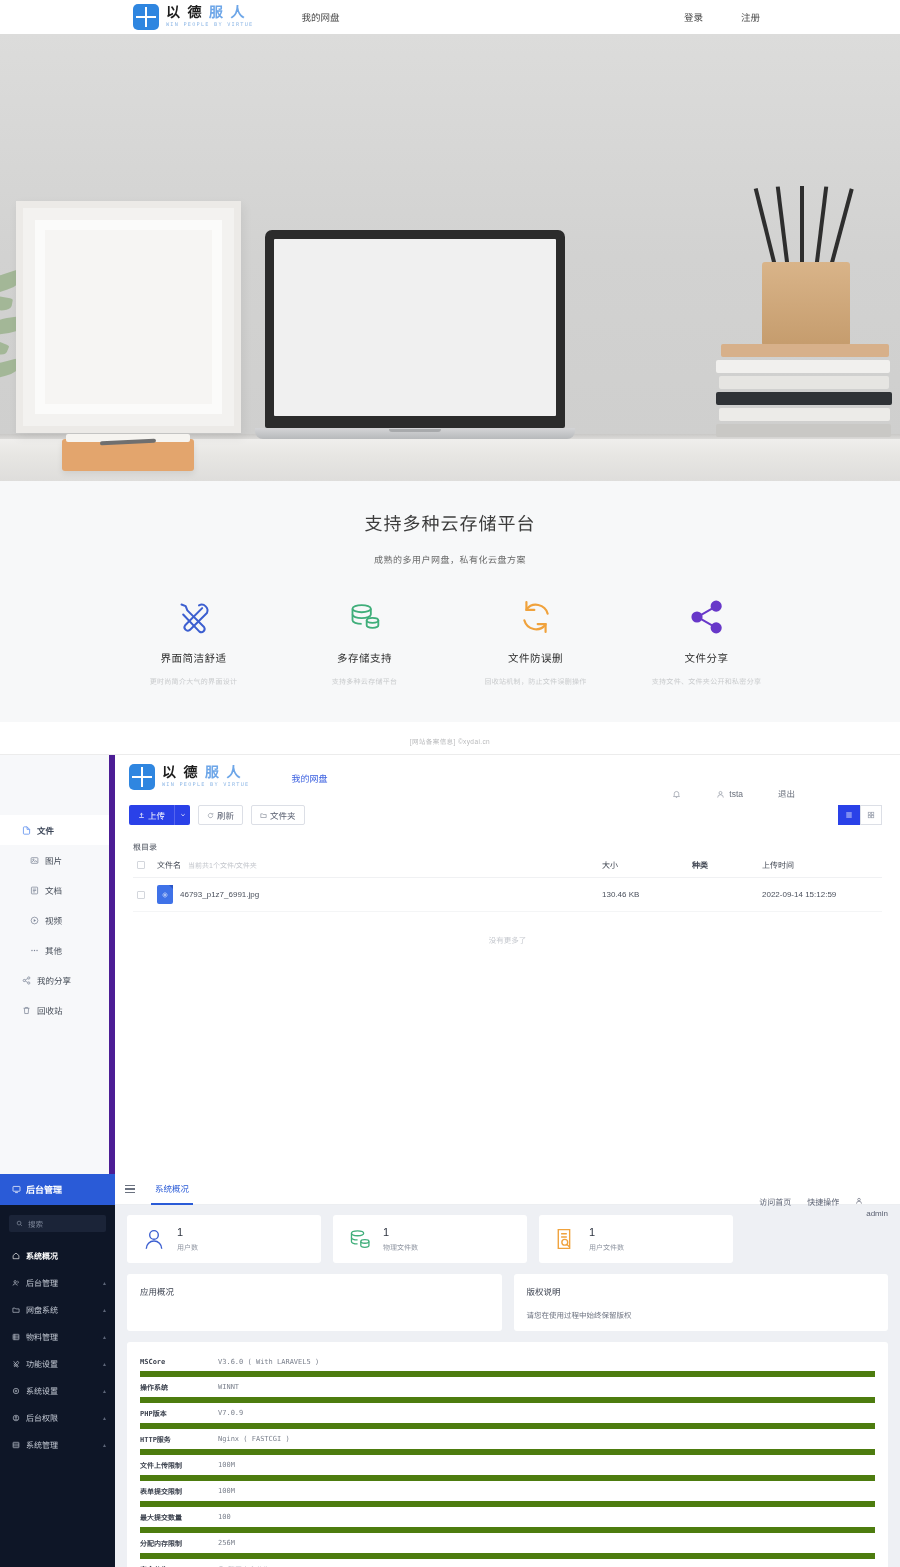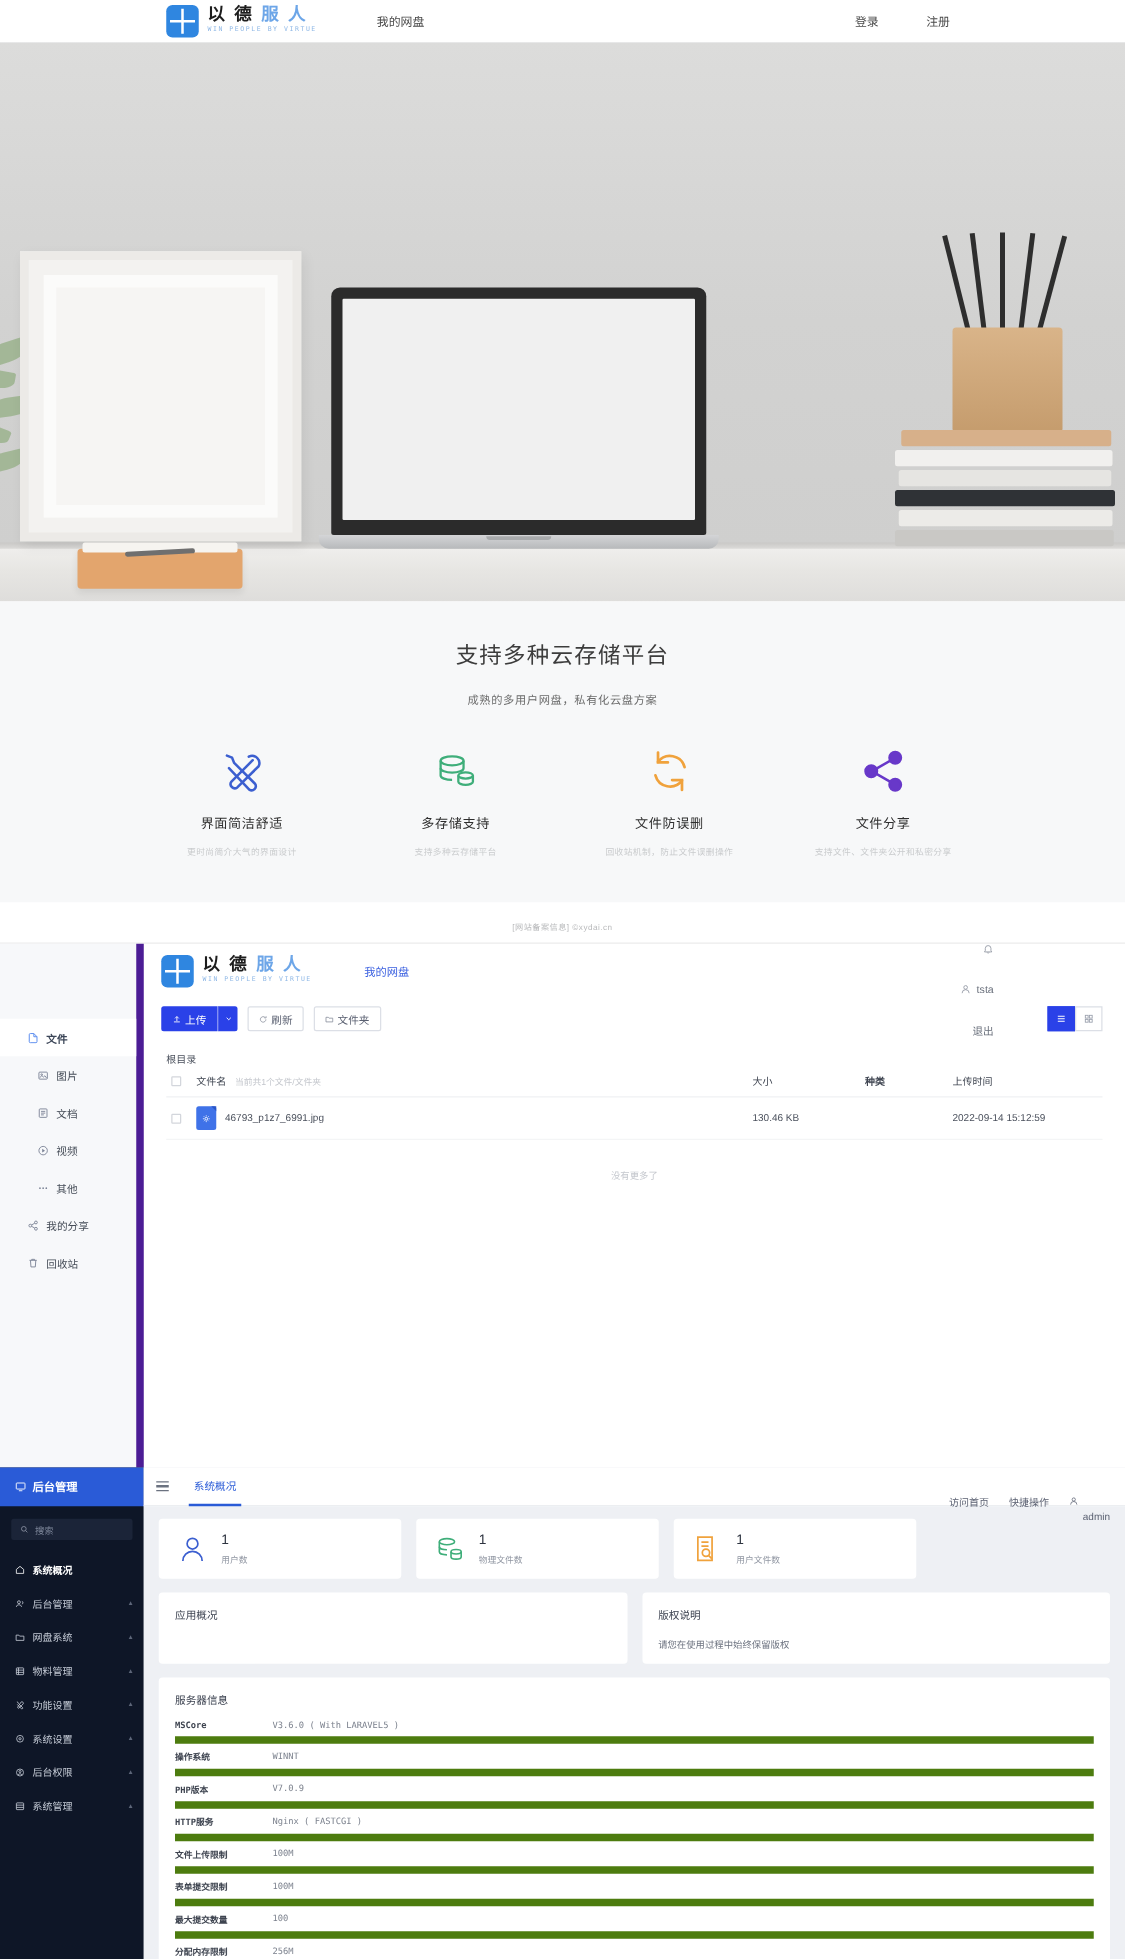"tsta" .disk-head-right { flex-direction: column -> none; gap: 22px -> 35px }
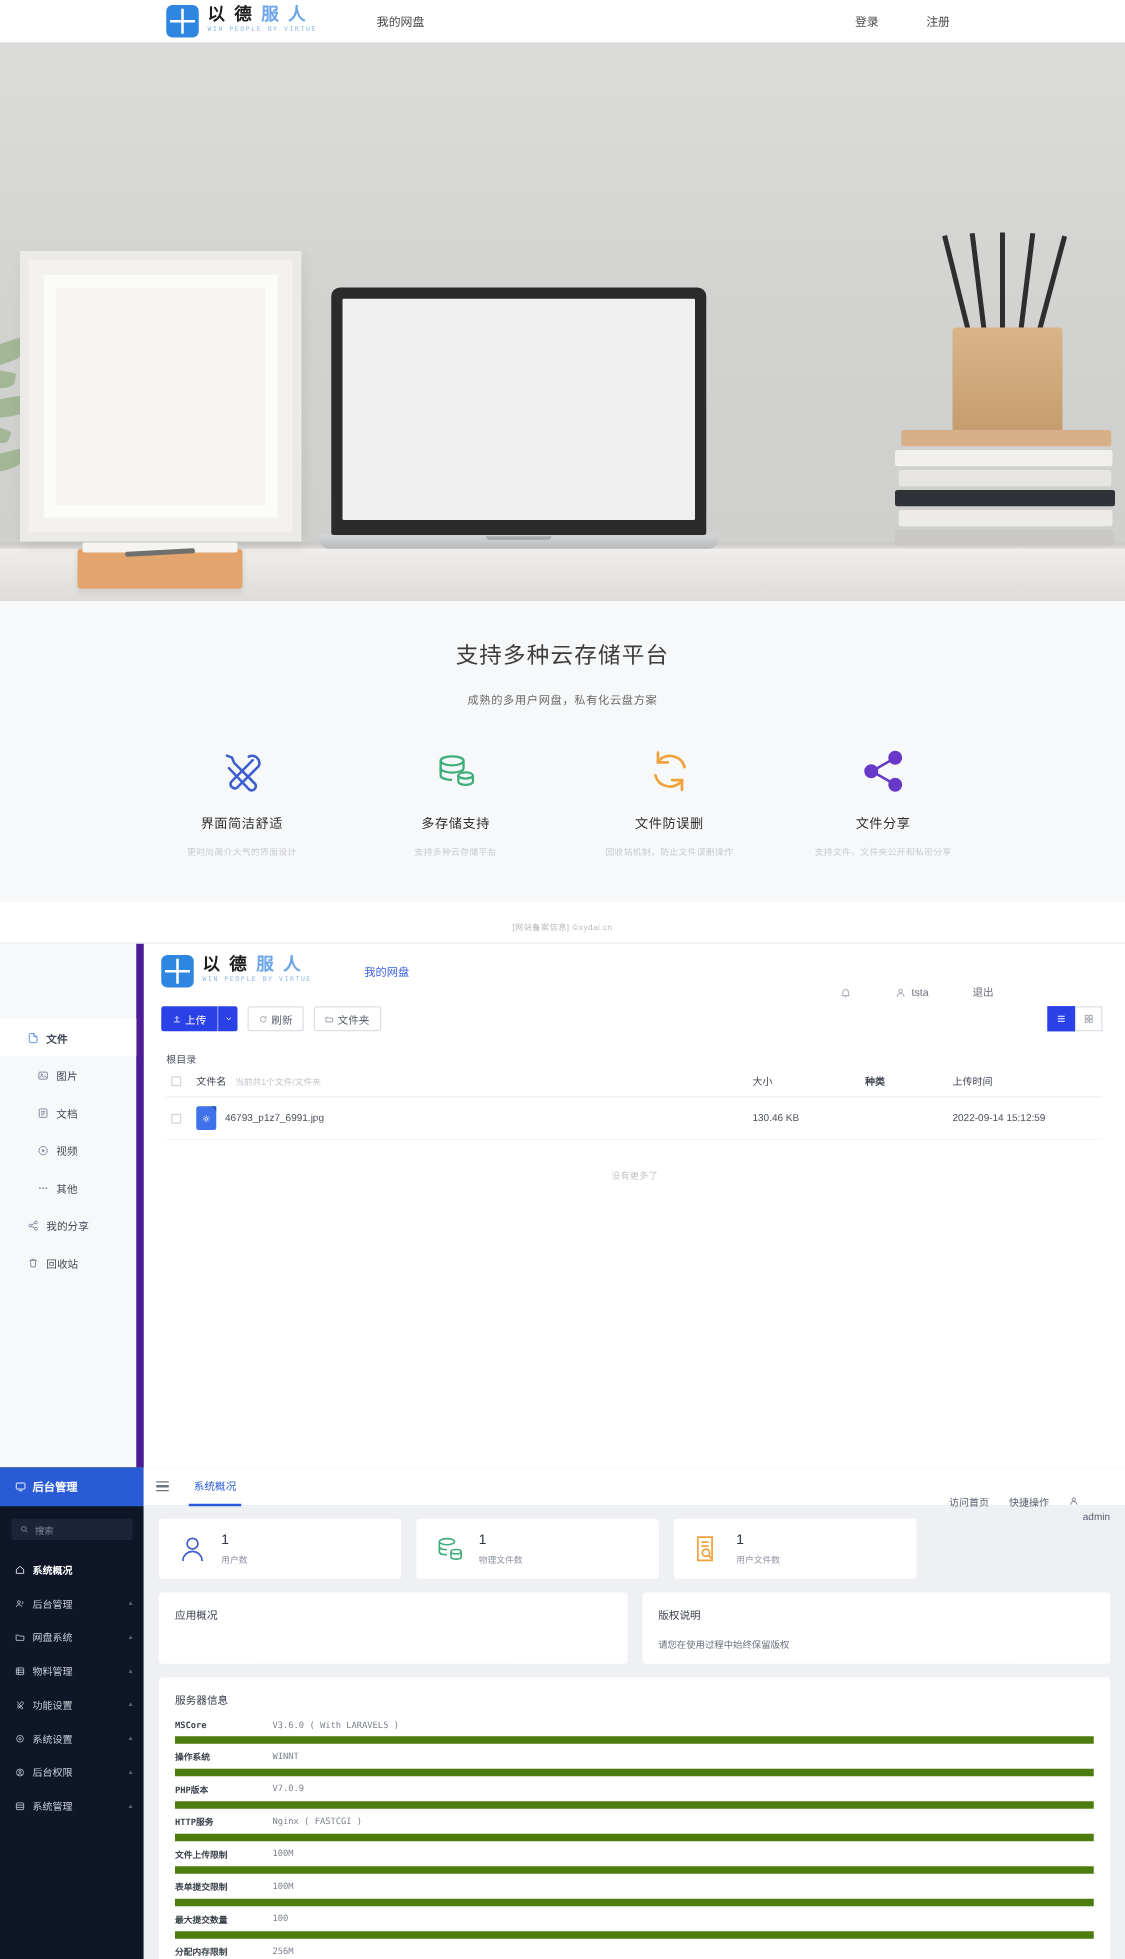"服务器信息" div.panel-title { html: <div>服务器信息</div> -> none }
